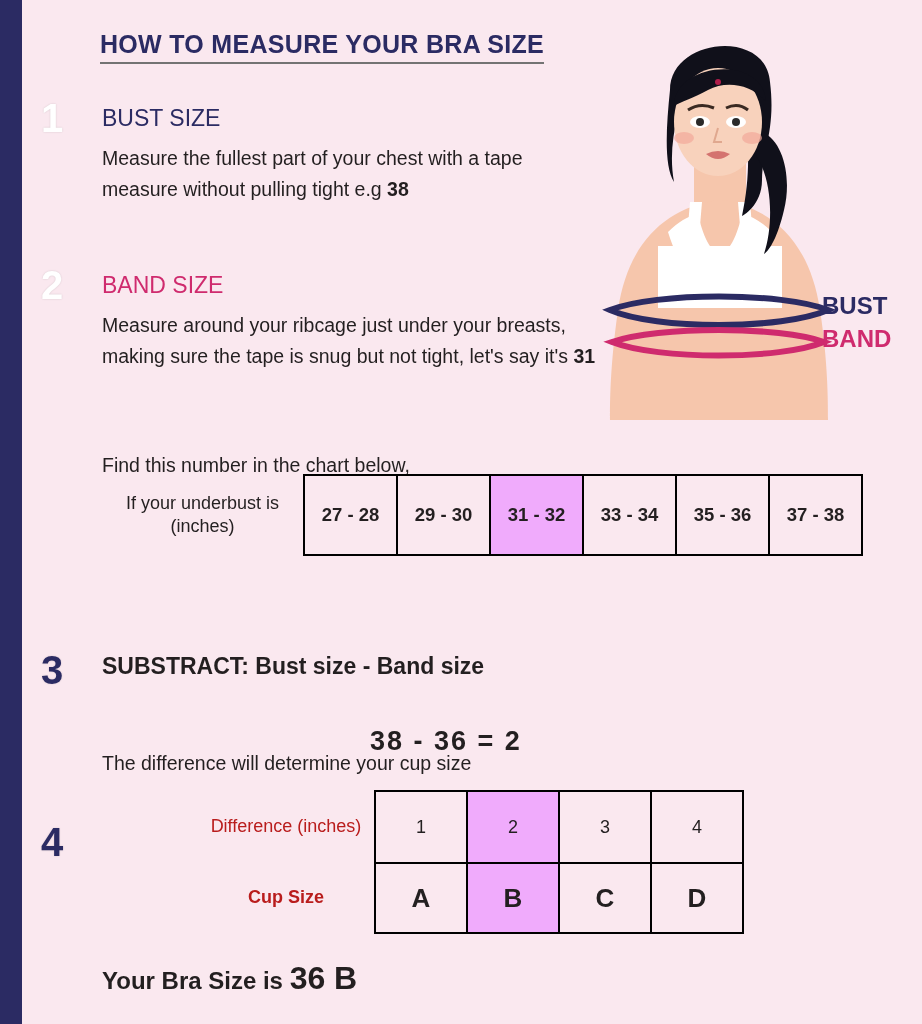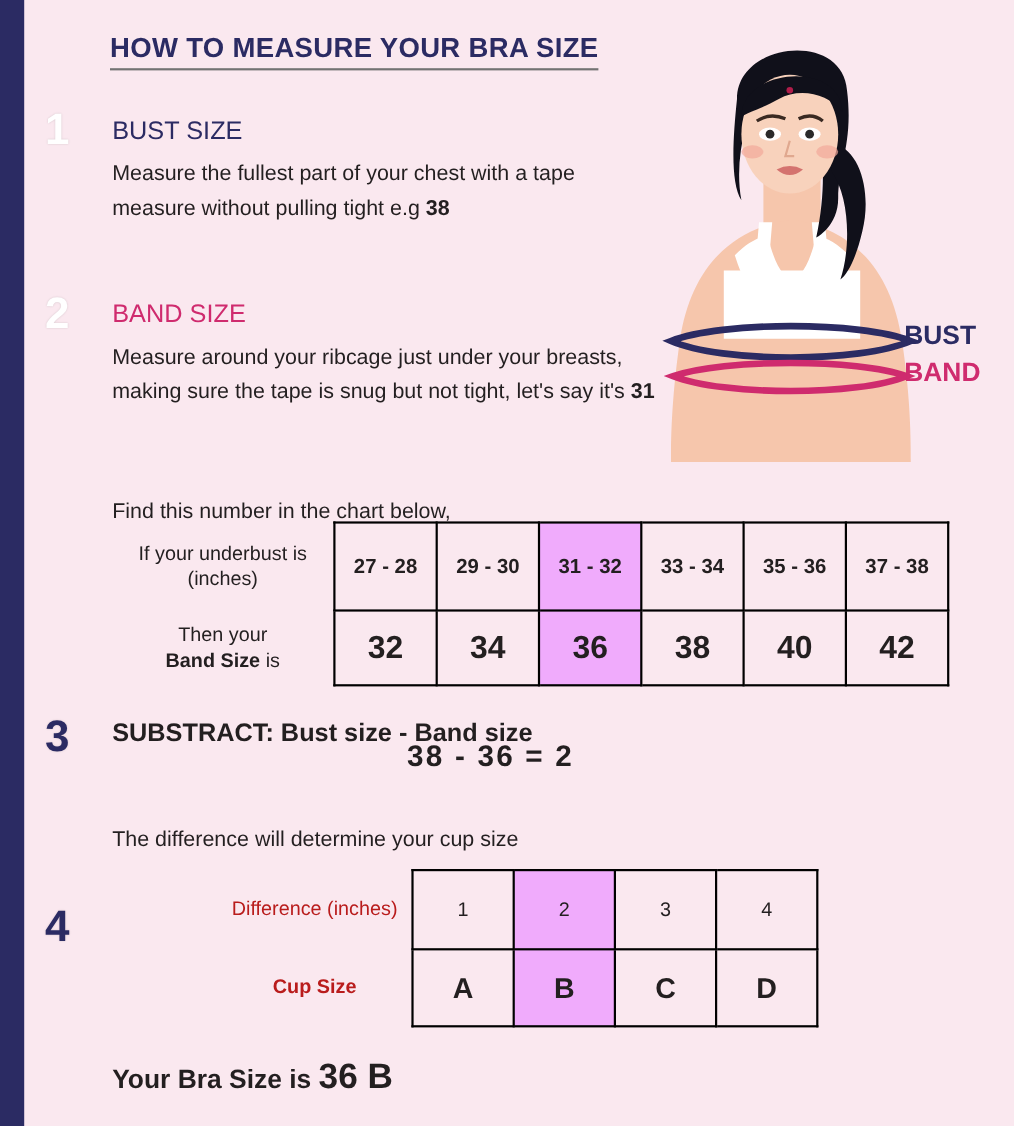"Then your" tr { html: <tr> <td><span>Then your</span><br><b>Band Size</b> <span>is</span></td> <td>32</td> <td>34</td> <td>36</td> <td>38</td> <td>40</td> <td>42</td> </tr> -> none }
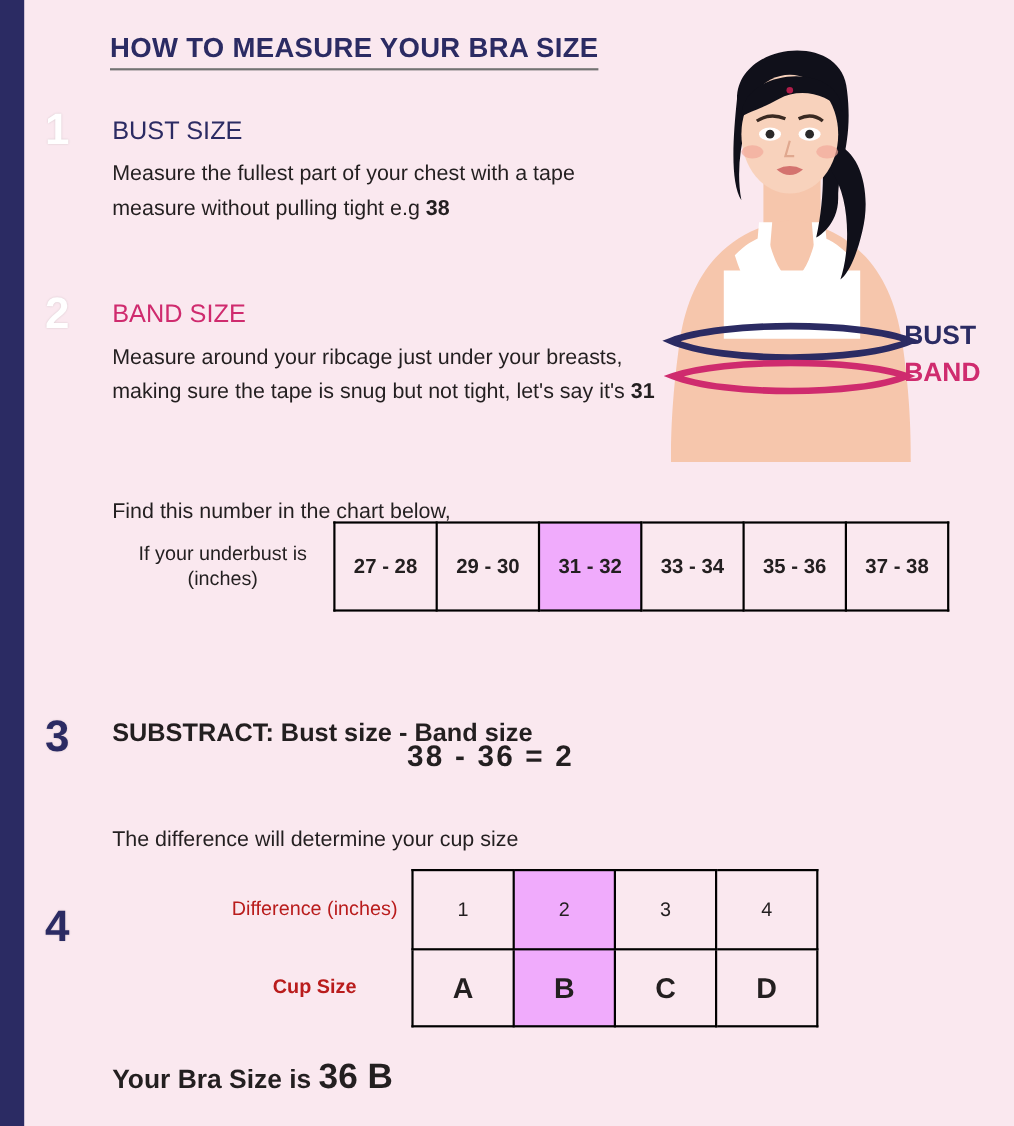"38 - 36 = 2" .equation { top: 672px -> 726px }
